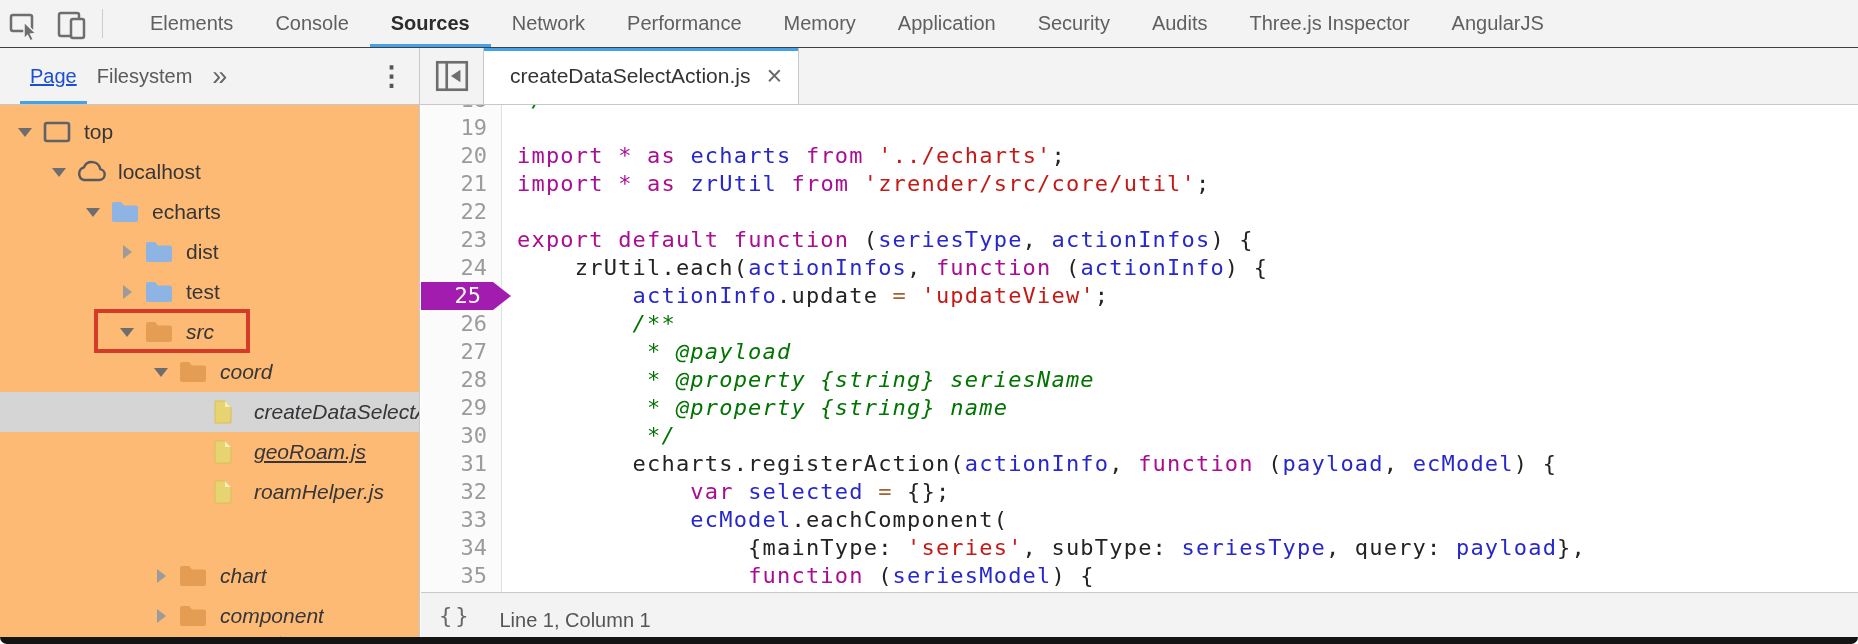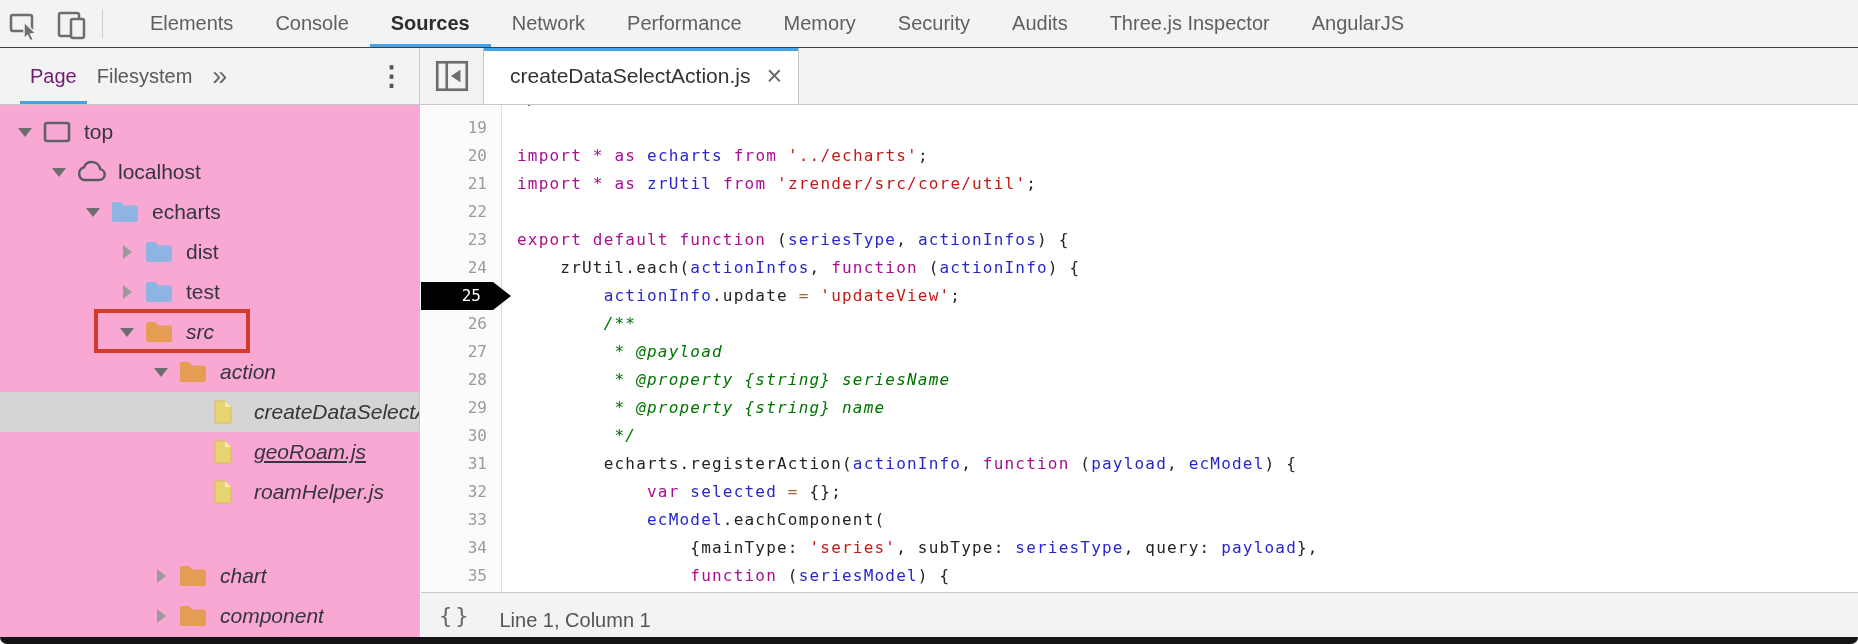"Application" div.main-tab { html: none -> <div>Application</div> }
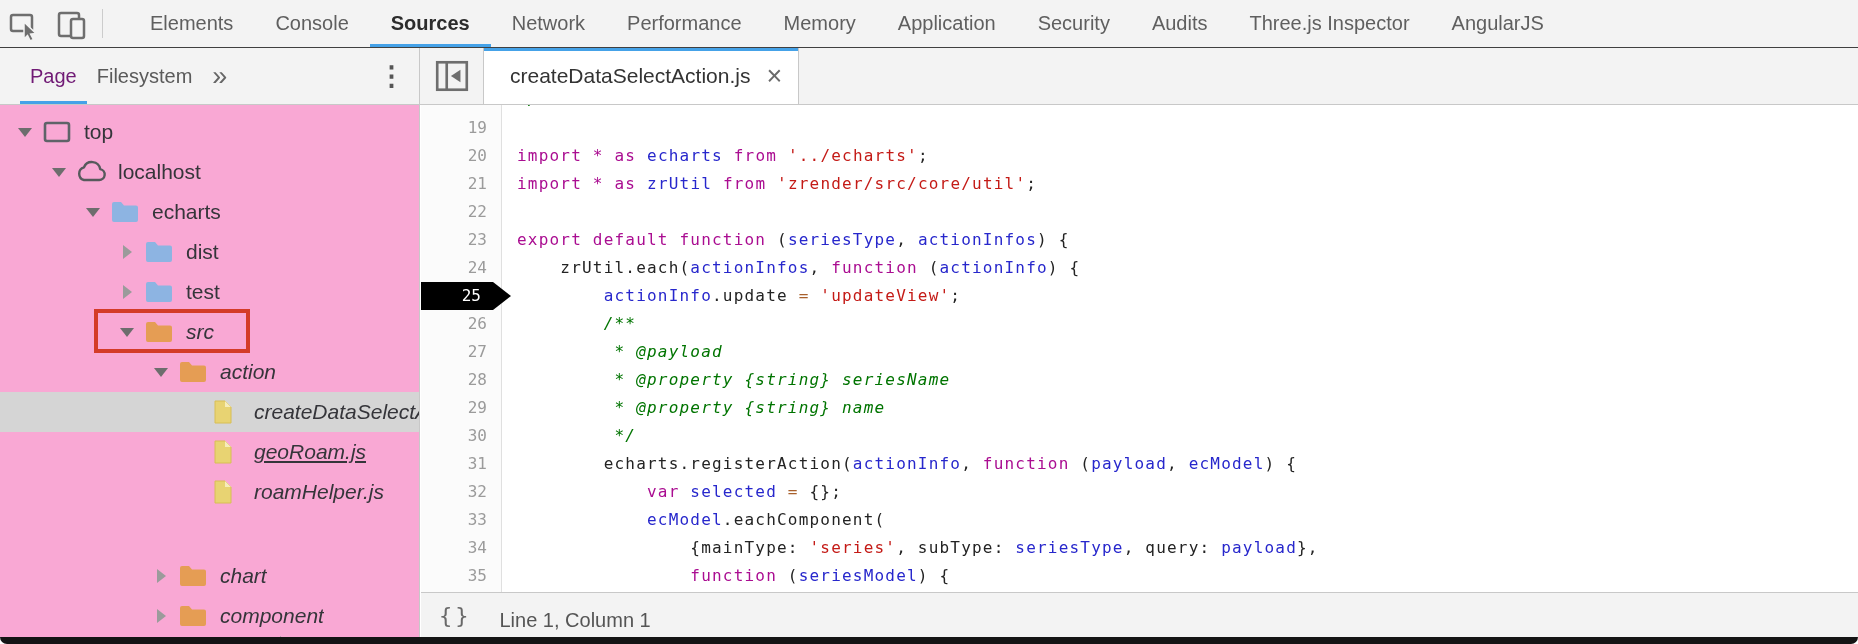"Page" .nav-tab.active { color: #701a75 -> #1d4ed8; text-decoration: none -> underline }
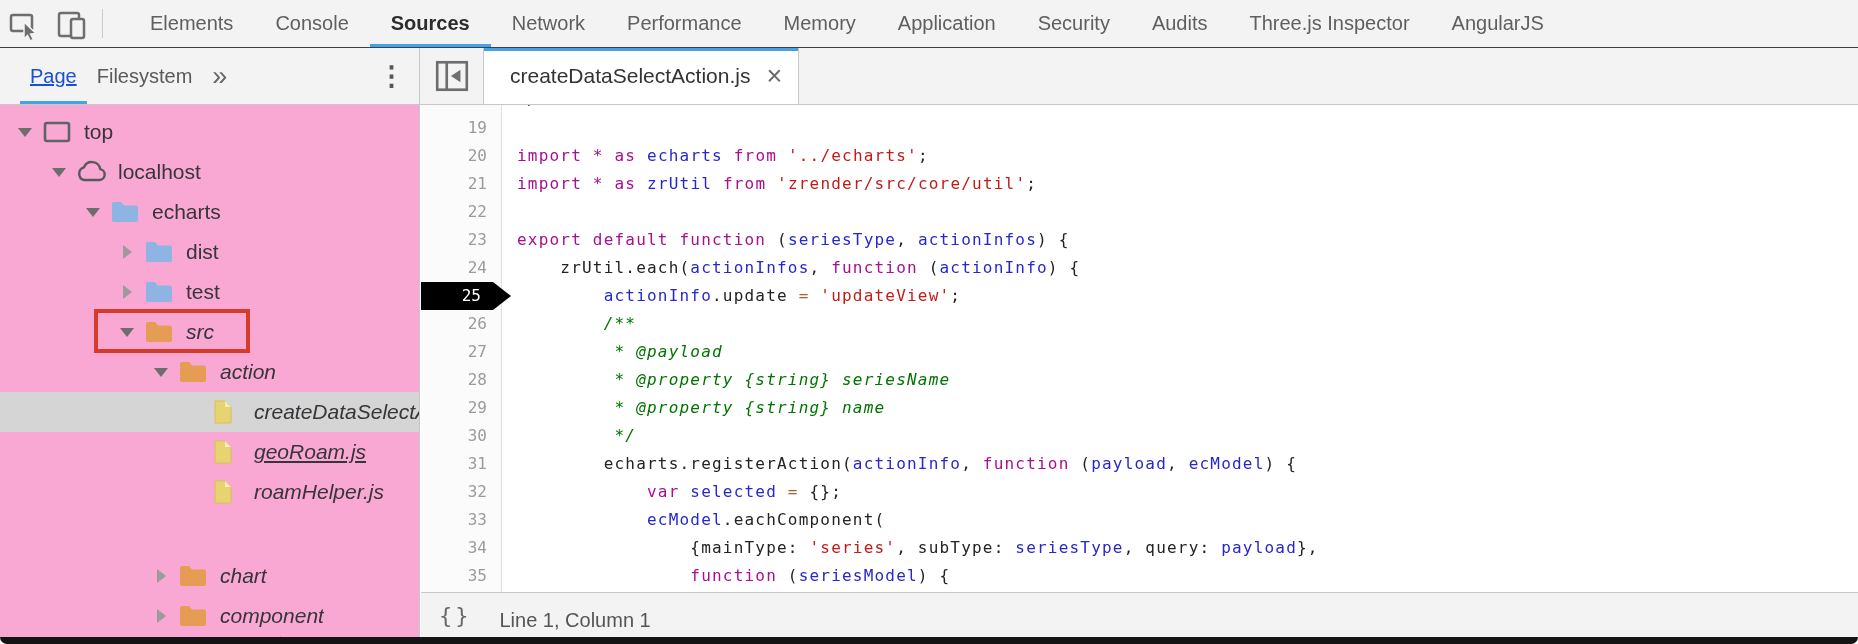"top" .sidebar { background: #f9a8d4 -> #fdba74 }
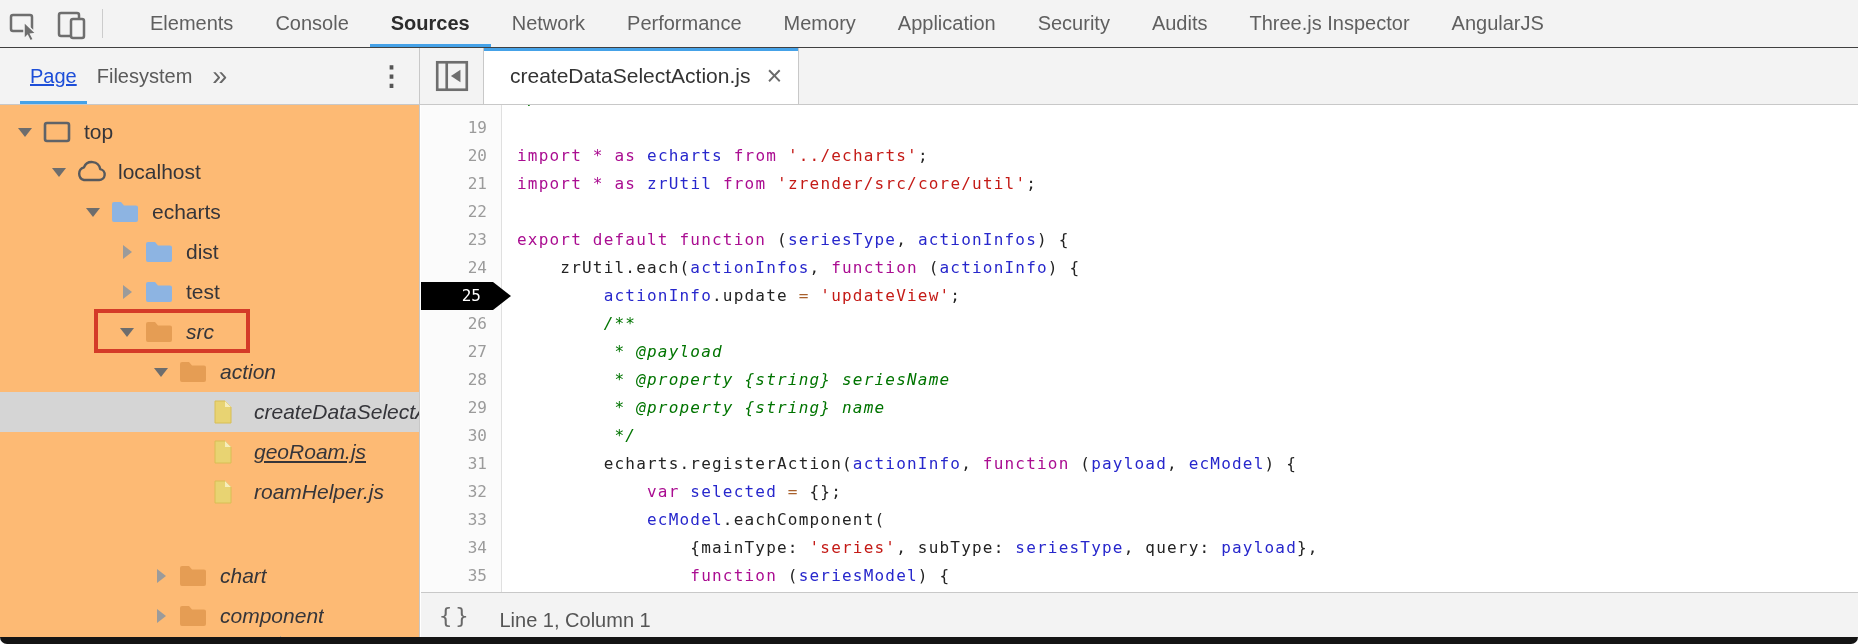"19" .editor { font-size: 16px -> 22px }
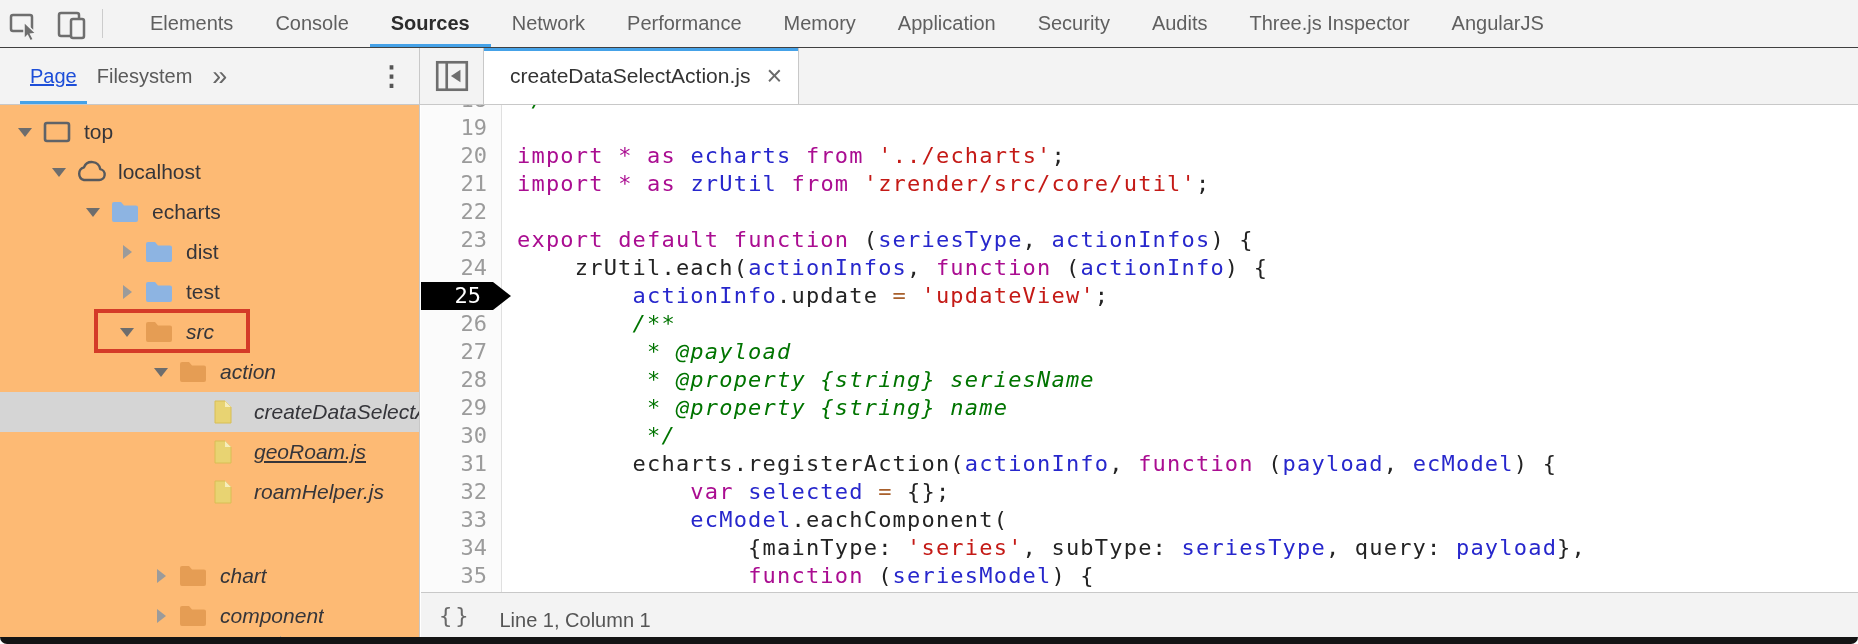"25" .ln.bp { background: #000000 -> #a21caf }
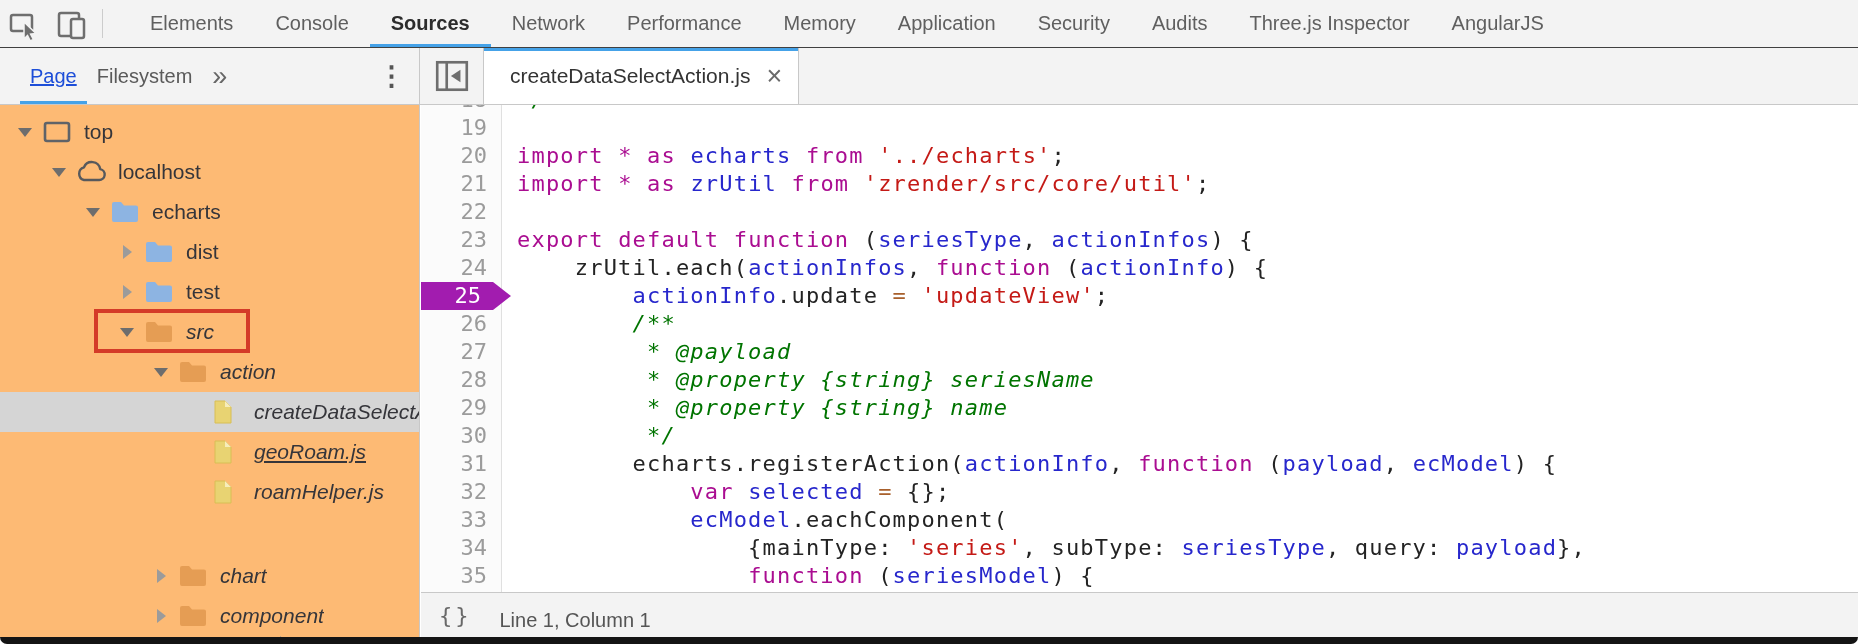"action" span.tlabel { text: action -> coord }
